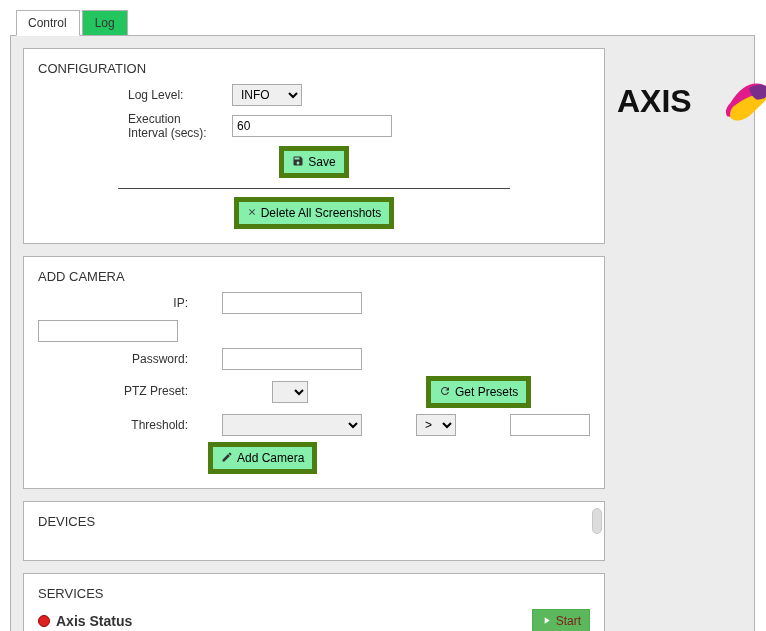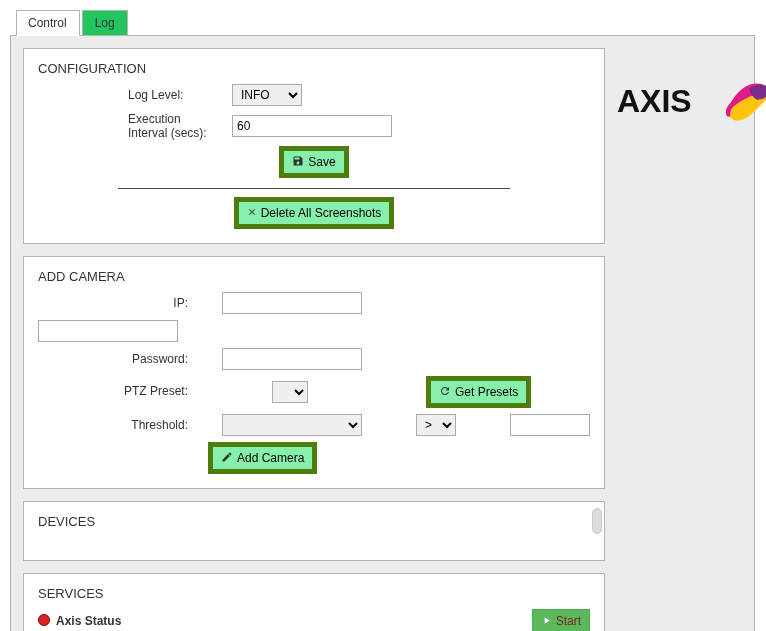"Axis Status" .status-left { align-items: none -> center; font-size: 12px -> 14px }
